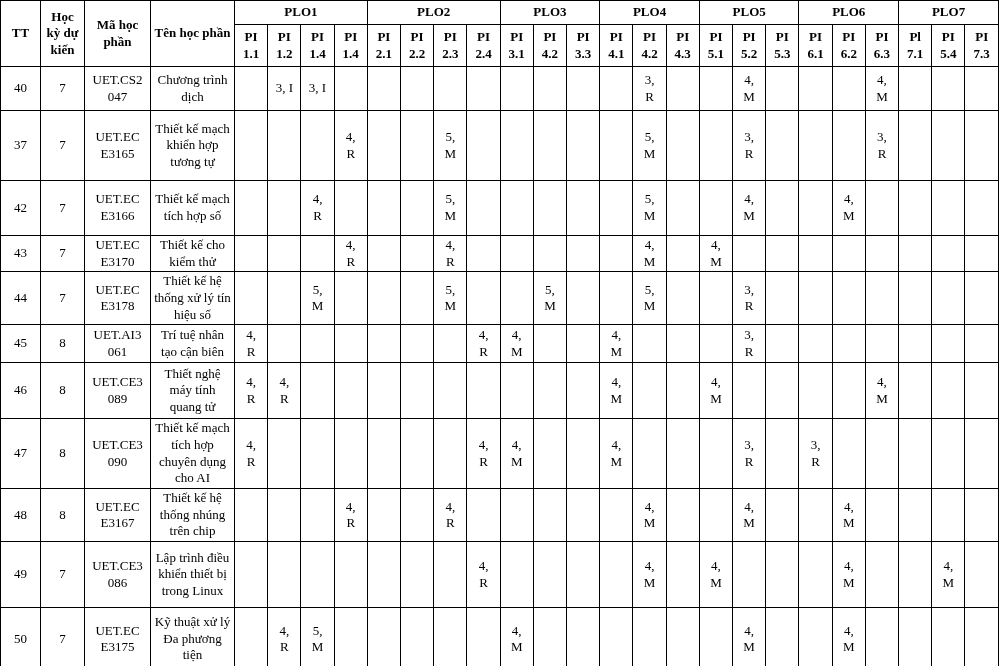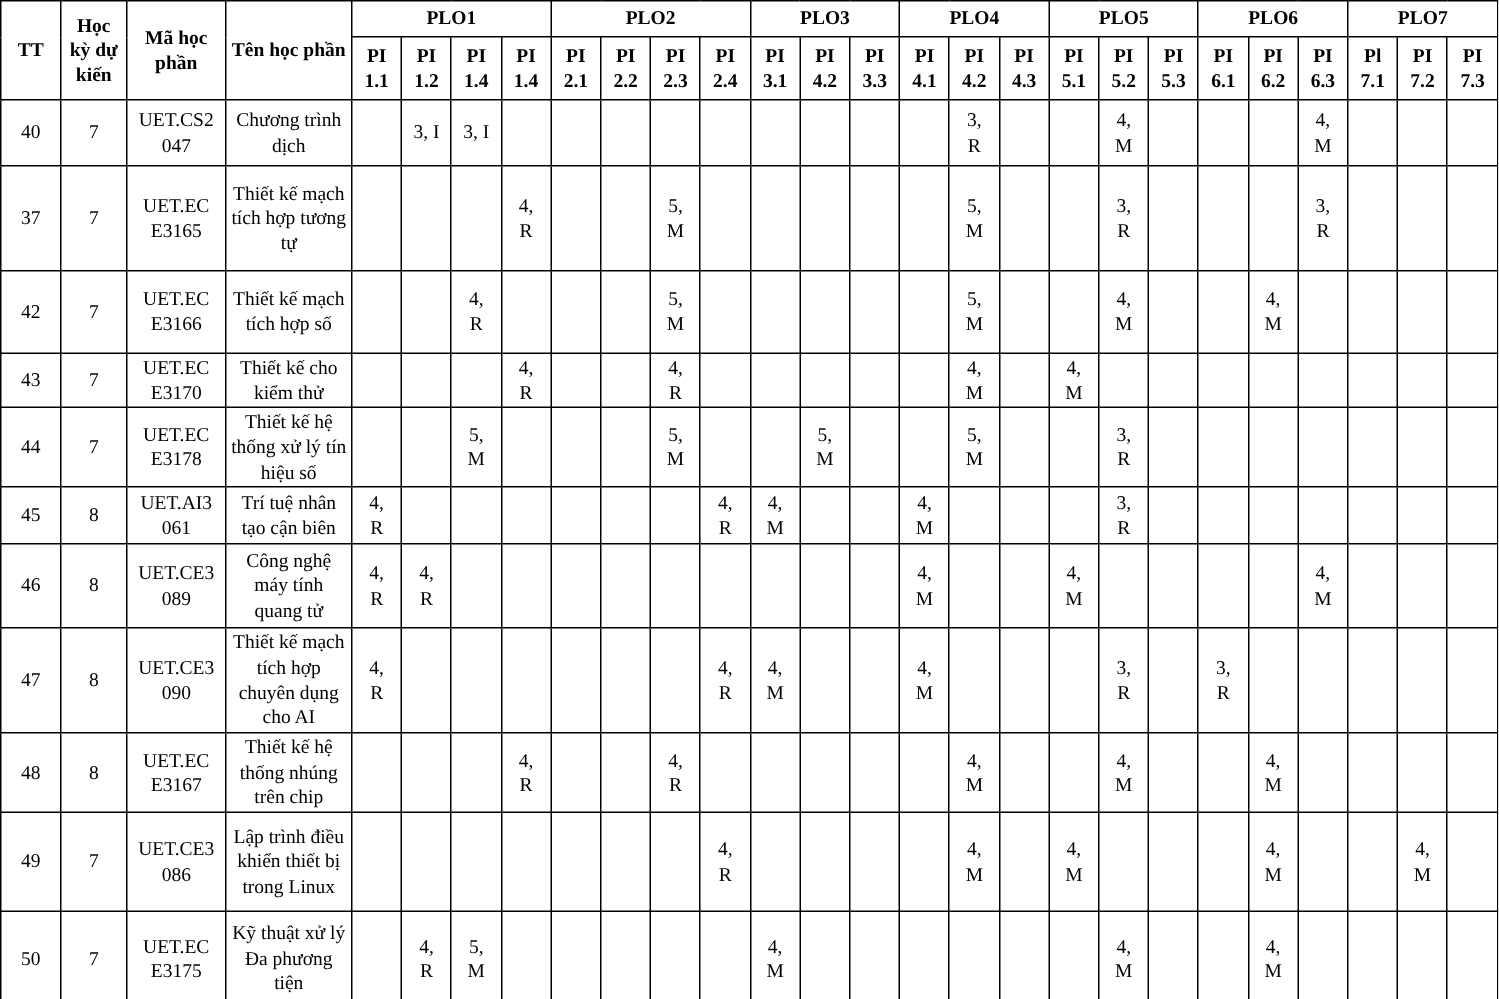"PI 7.2" th { text: 7.2 -> 5.4 }
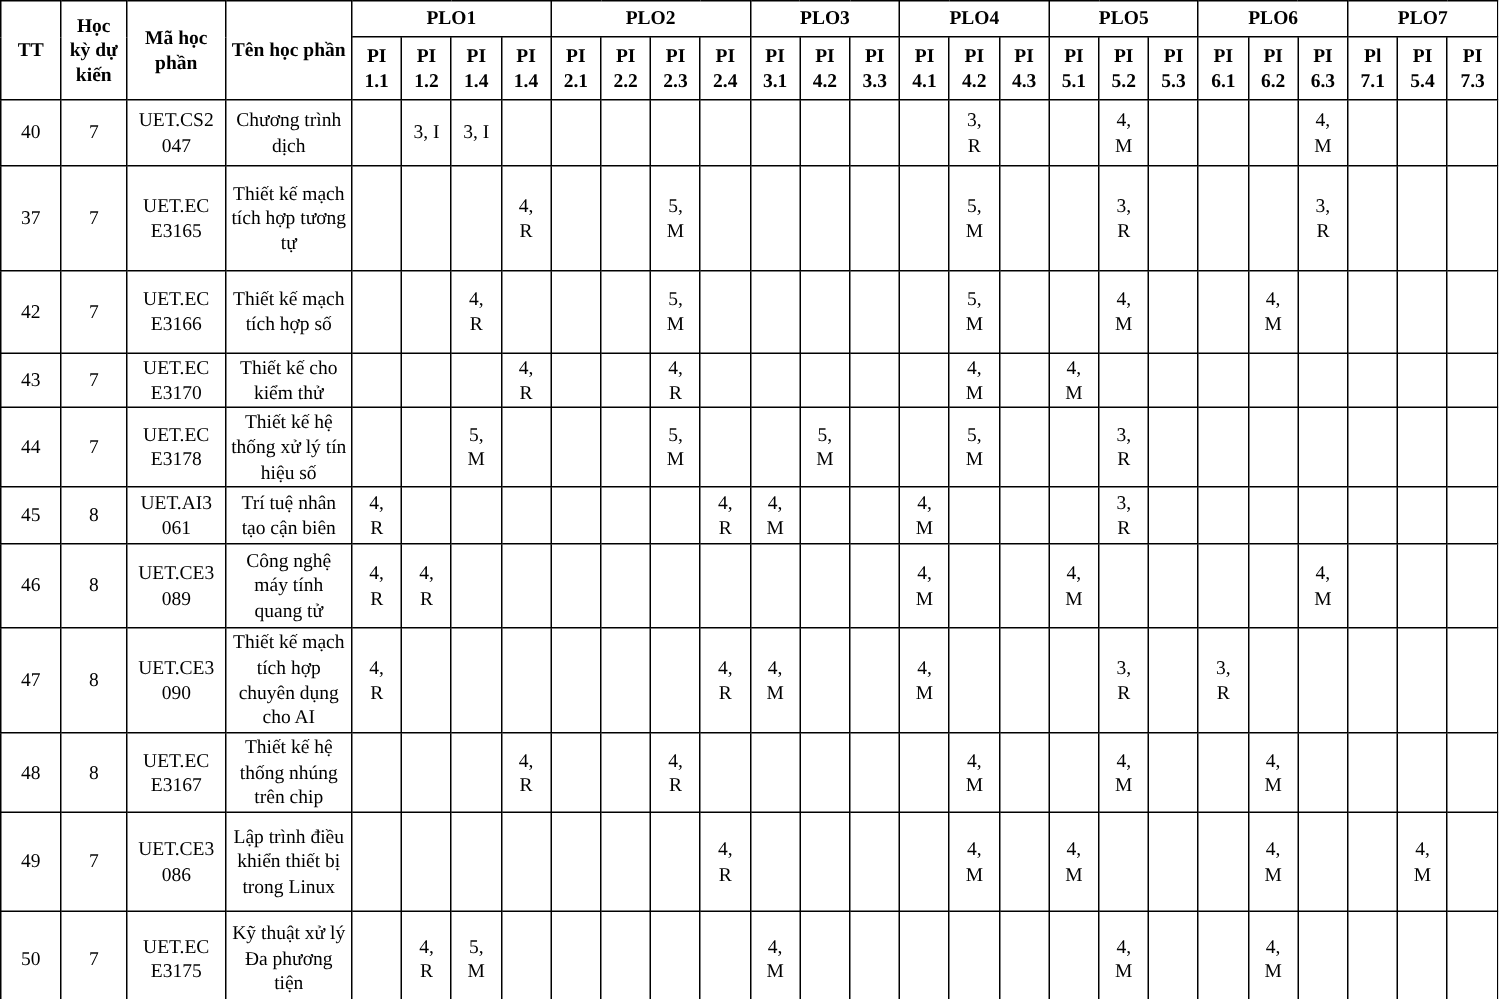"Thiết kế mạch tích hợp tương" td.left { text: tích -> khiển }
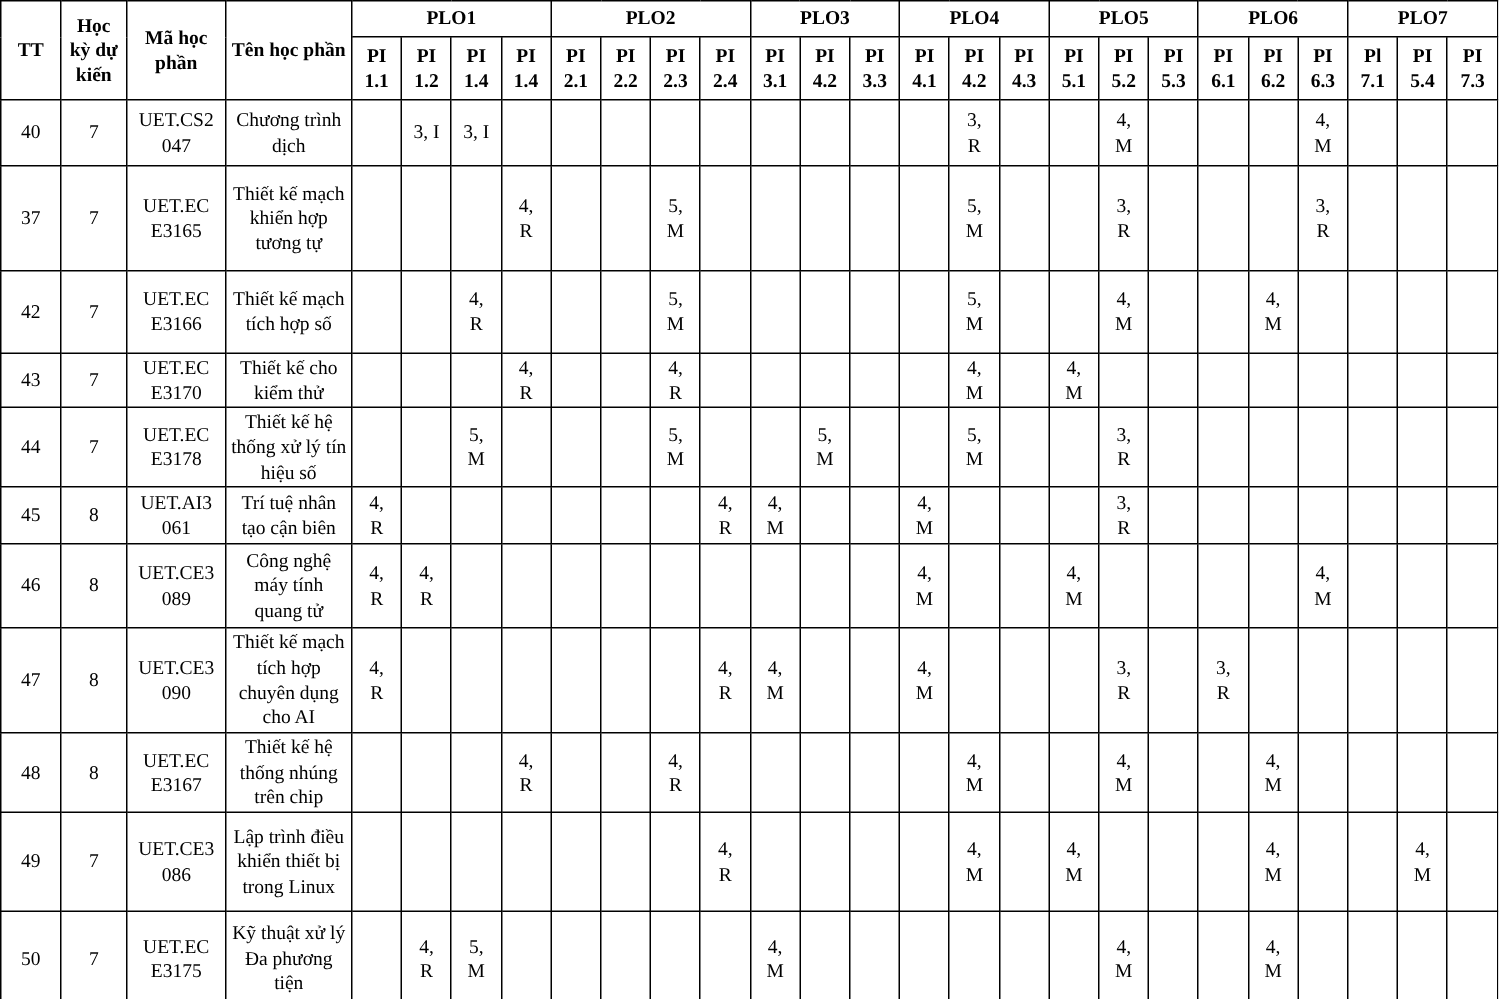"Công nghệ máy tính quang" td.left { text: Công -> Thiết }
